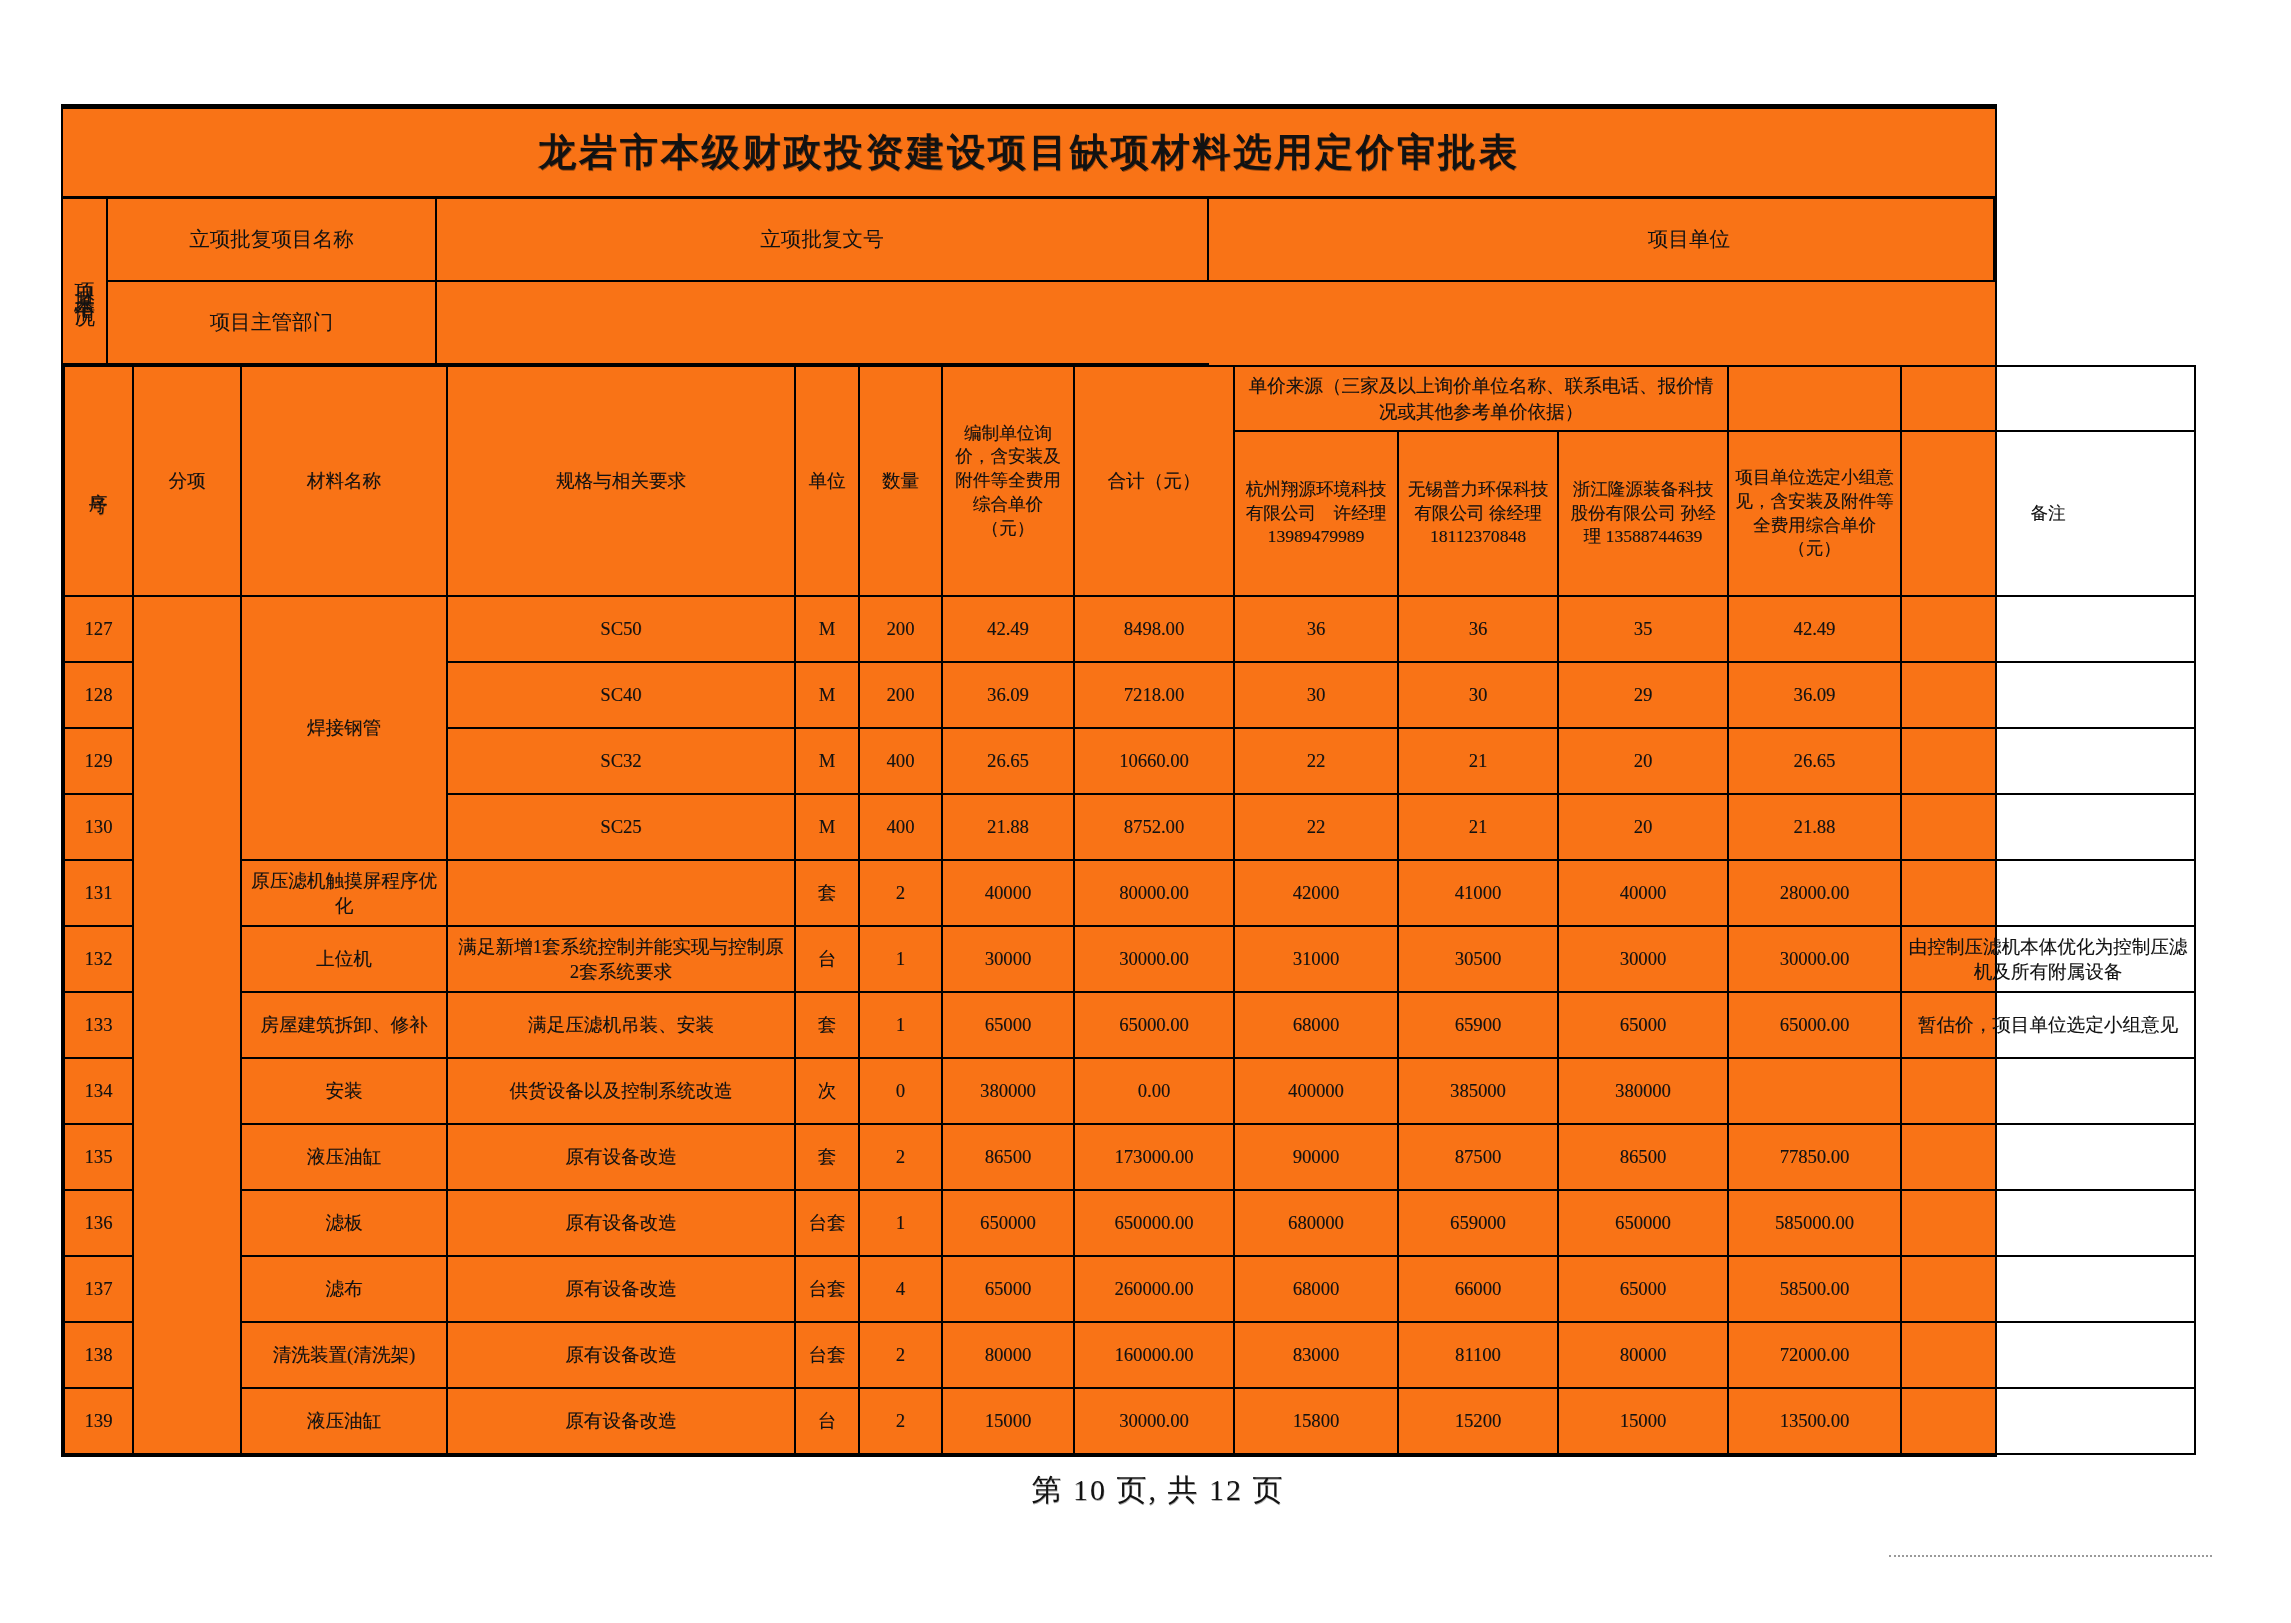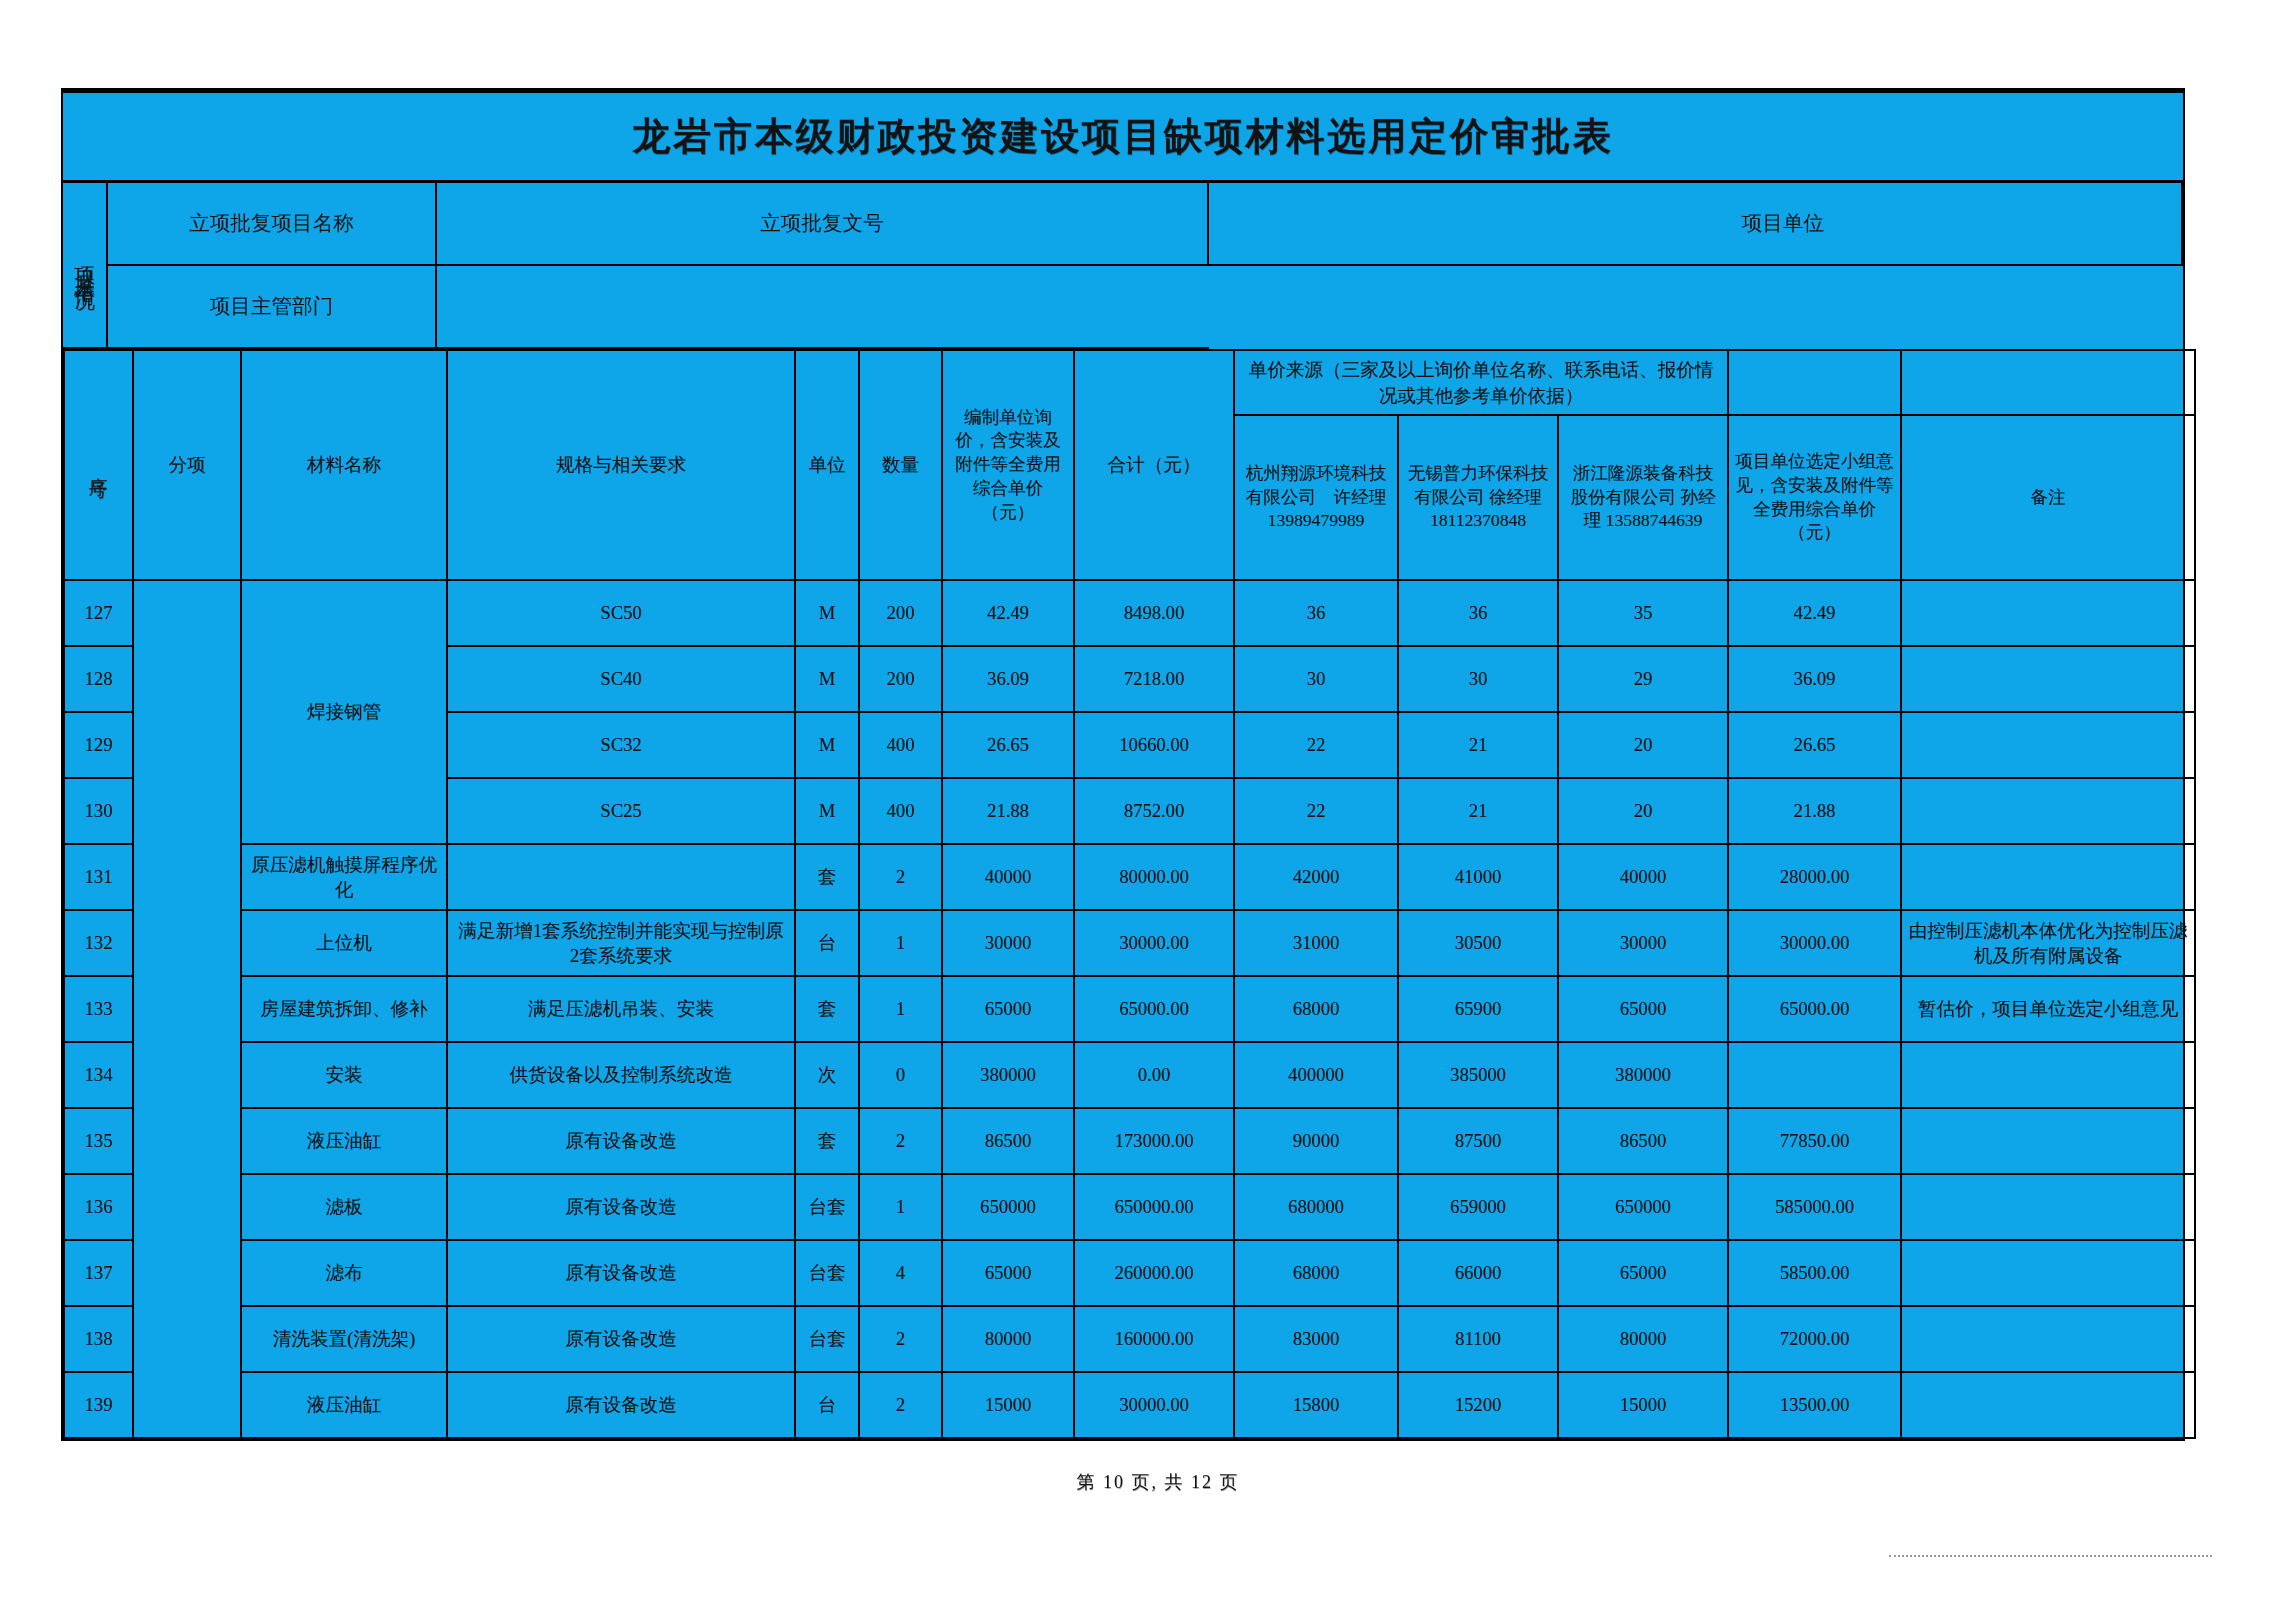"龙岩市本级财政投资建设项目缺项材料选用定价审批表" .doc { background: #0ea5e9 -> #f97316; top: 88px -> 104px; width: 2124px -> 1936px }
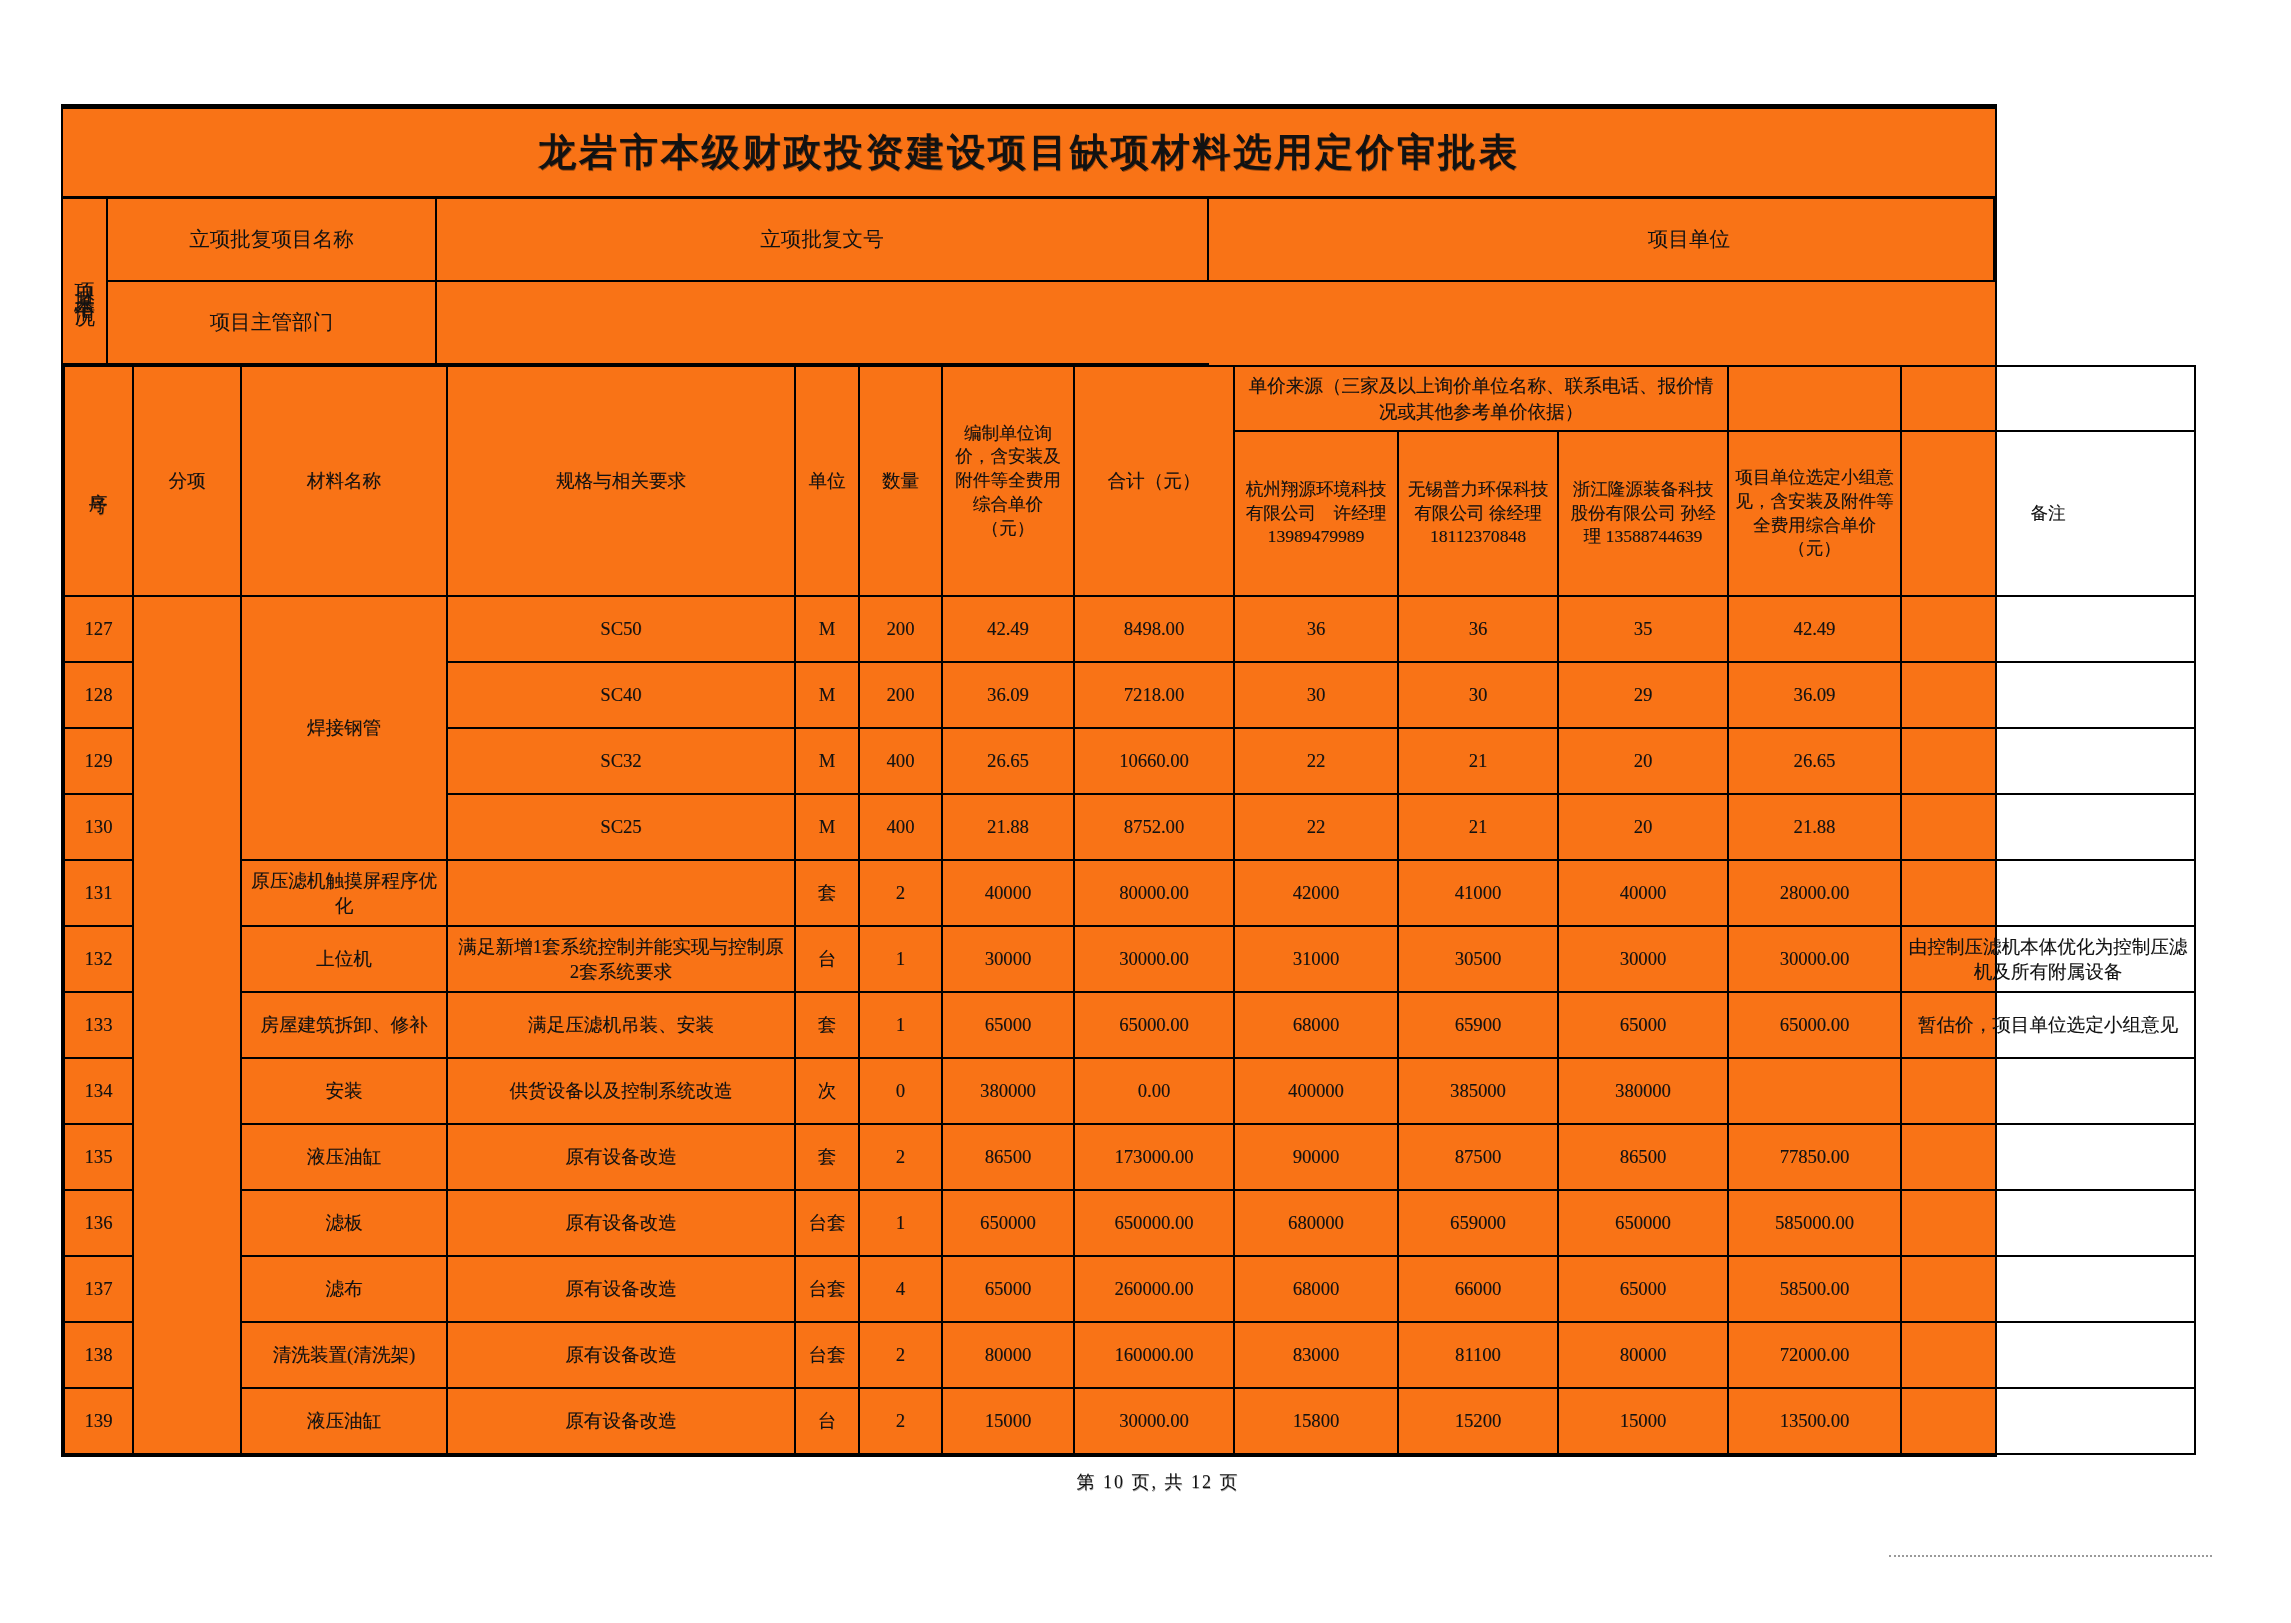"第 10 页, 共 12" .footer { font-size: 18px -> 30px }
